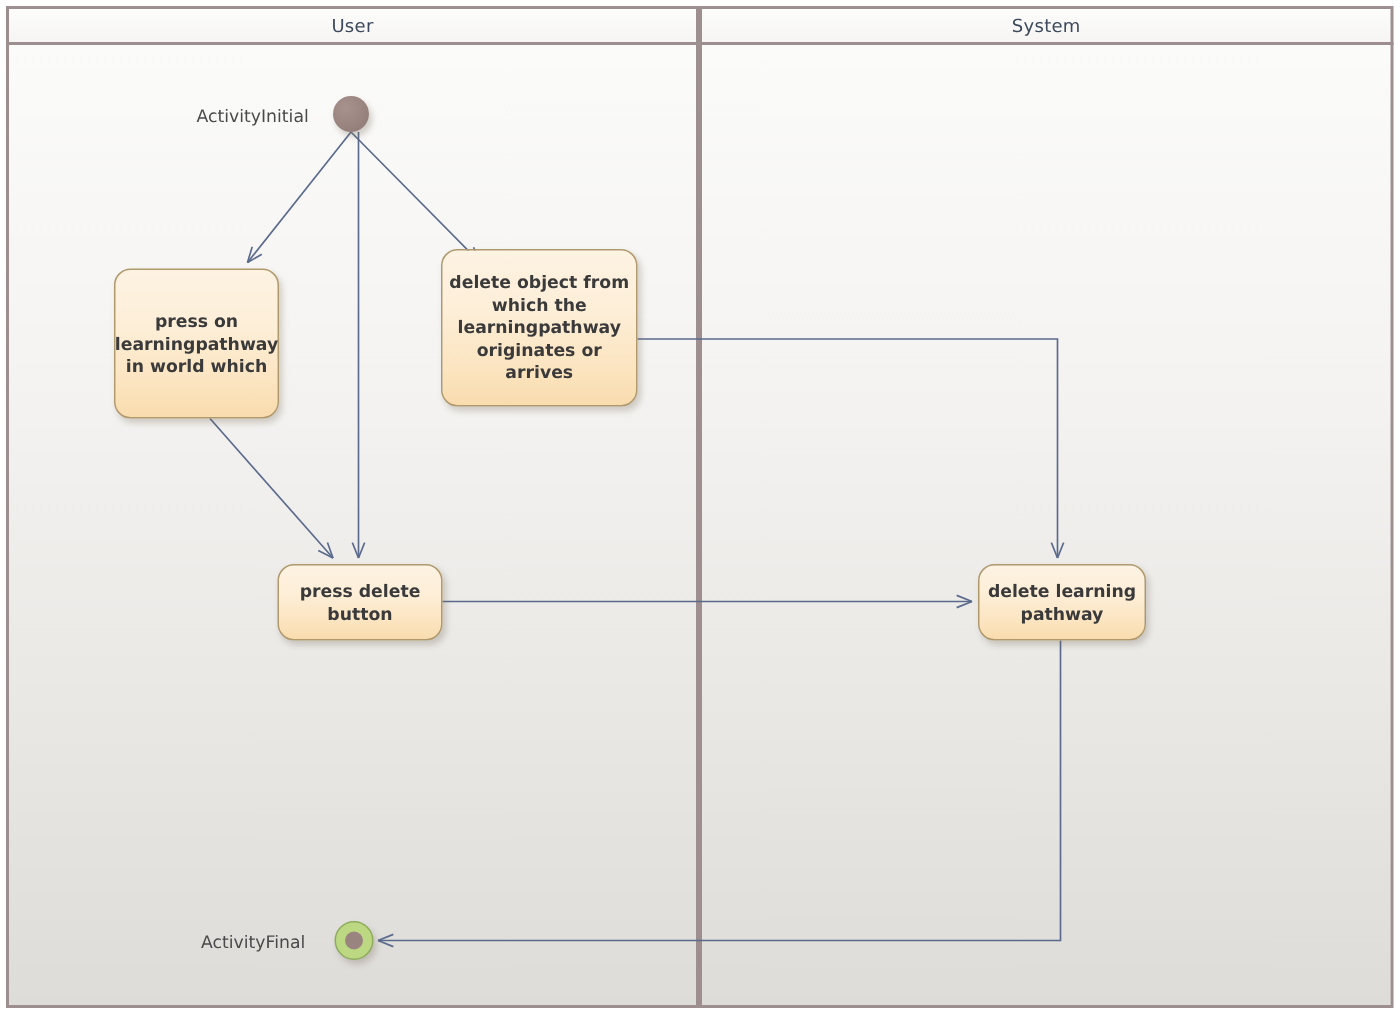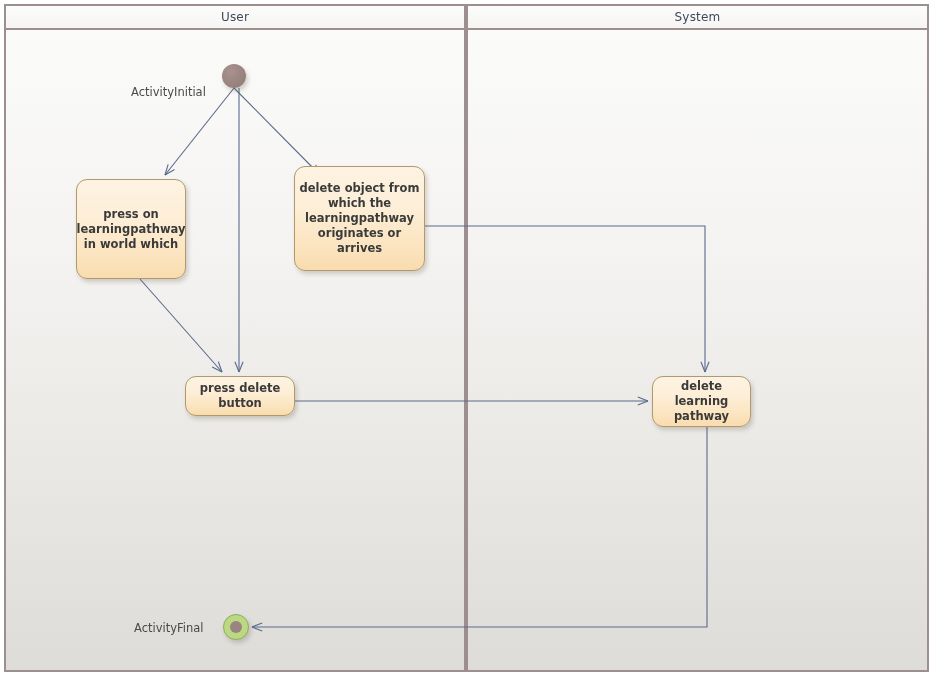"ActivityInitial" div.node-label { top: 85px -> 70px }
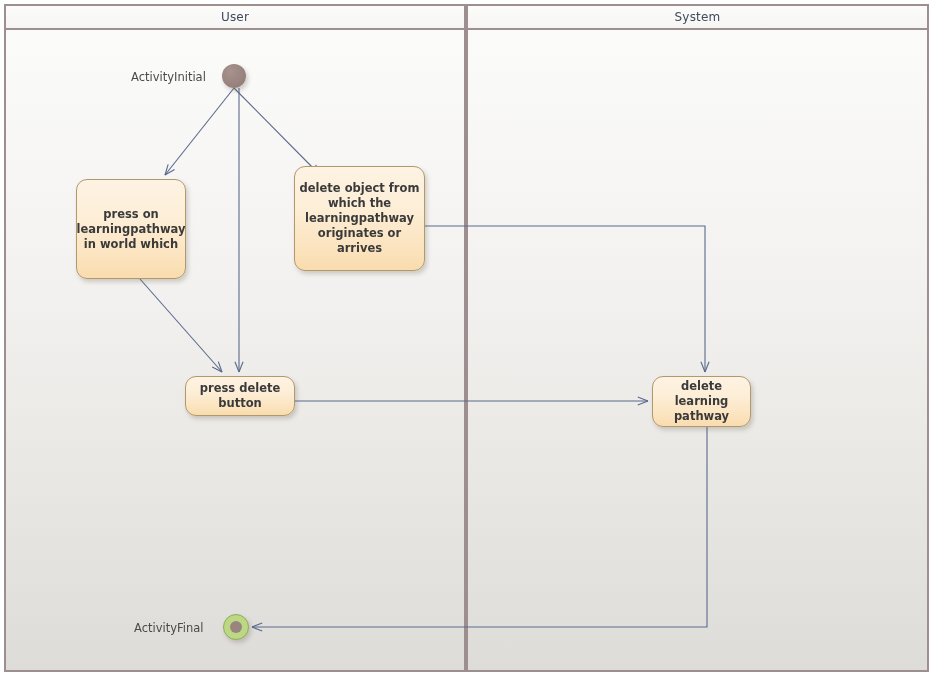"press delete" div.action-node { height: 40px -> 51px }
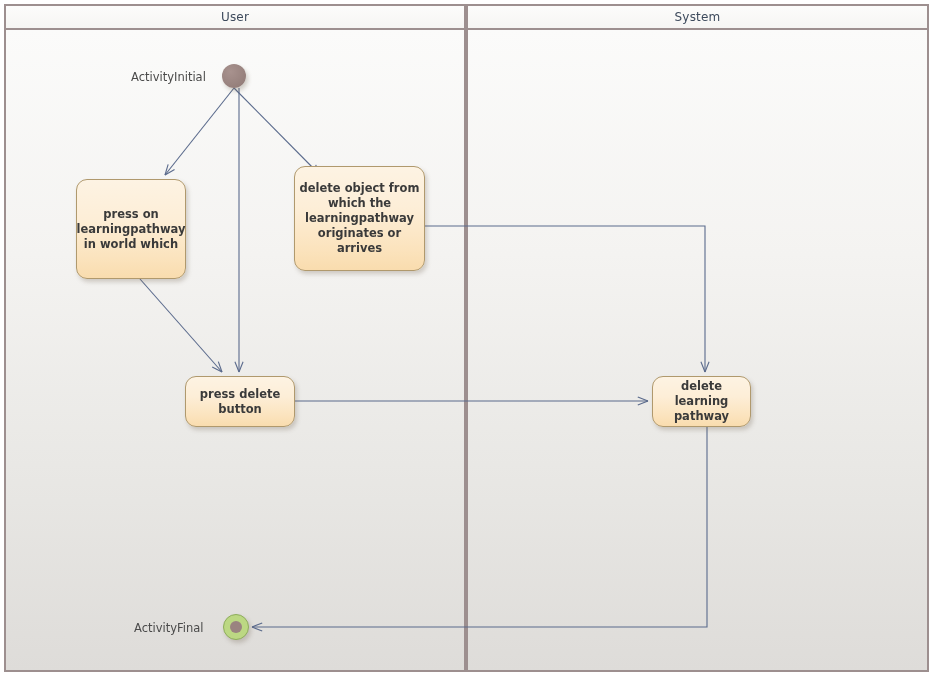"delete learning" div.action-node { width: 99px -> 112px }
